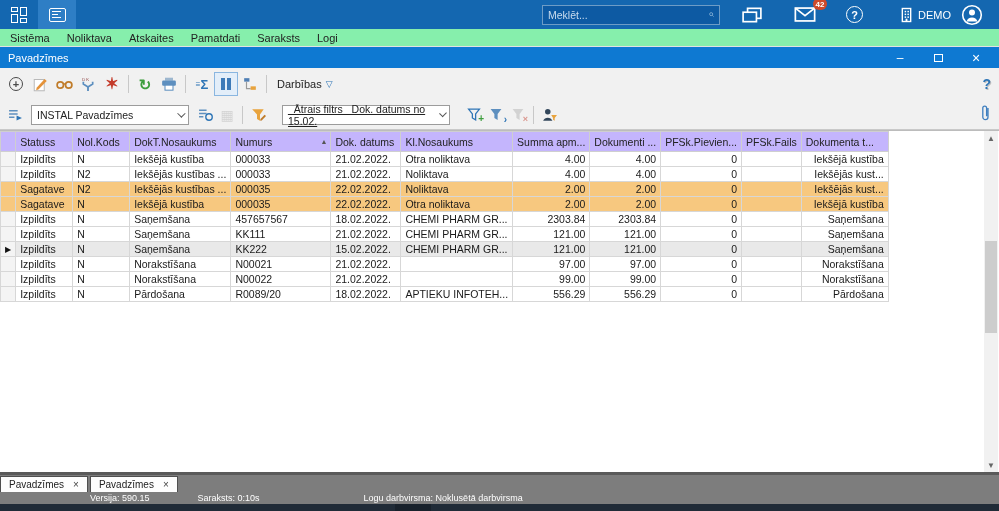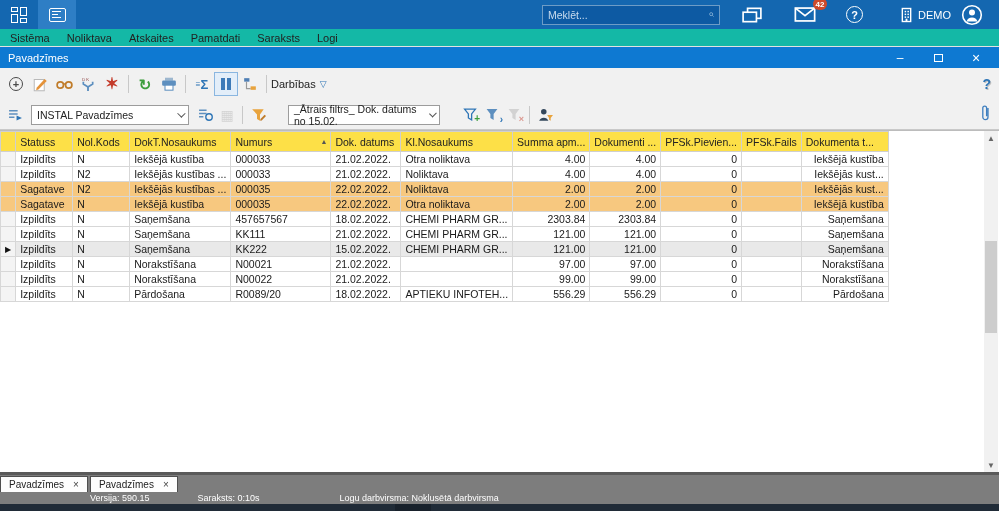"Sistēma" .menubar { background: #14b8a6 -> #86efac }
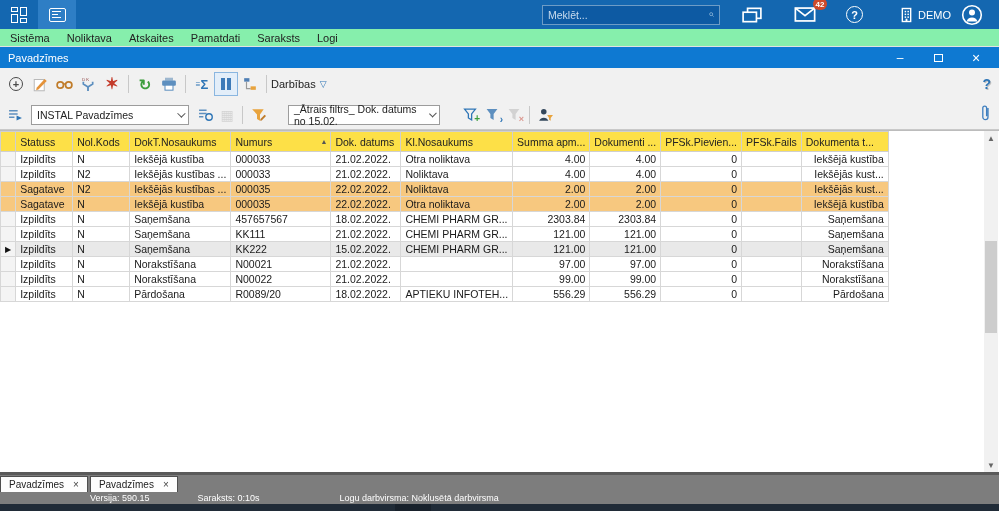"Darbības" .actions { margin-left: 0 -> 6px }
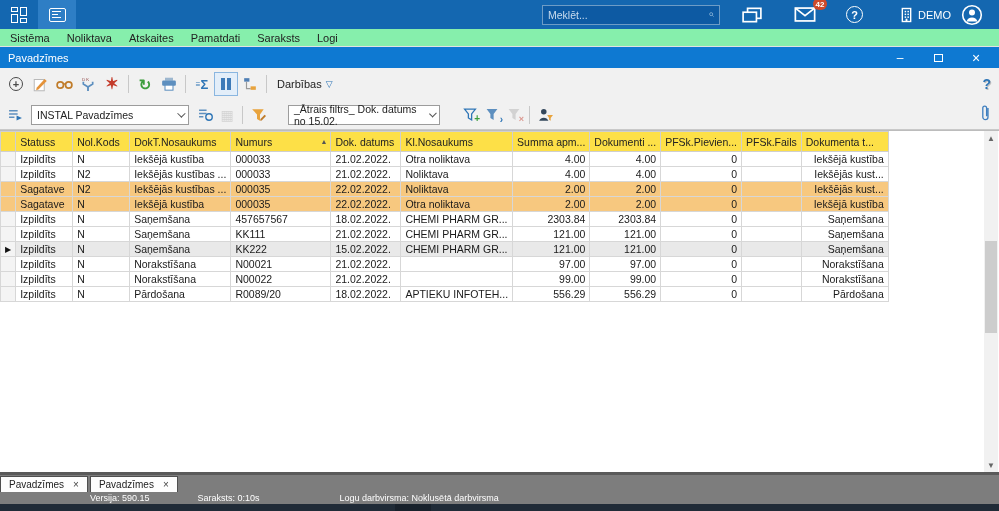"_Ātrais filtrs_ Dok. datums no" .combo.c2 { margin: 0 19px -> 0 13px; text-decoration: none -> underline; width: 152px -> 168px }
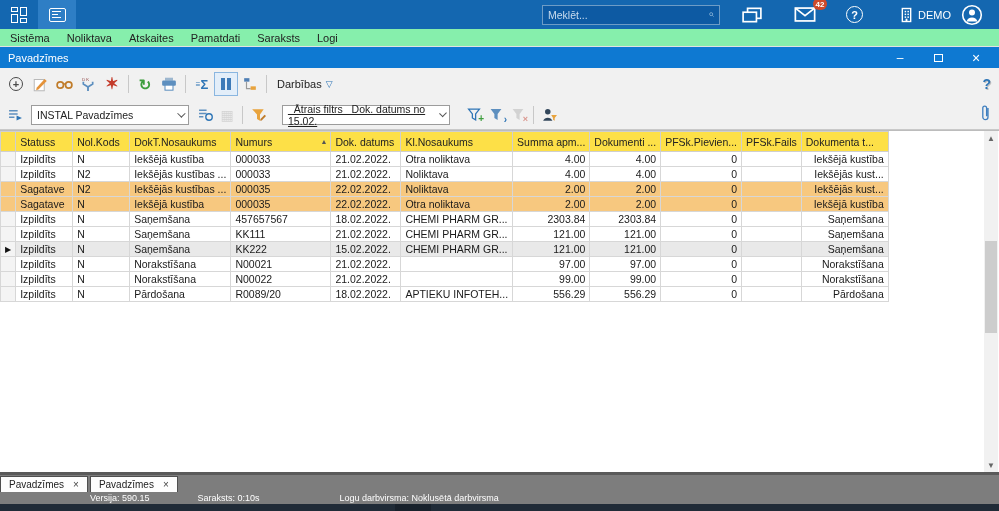"Statuss" table.grid th { background: #fde047 -> #c4b5fd }
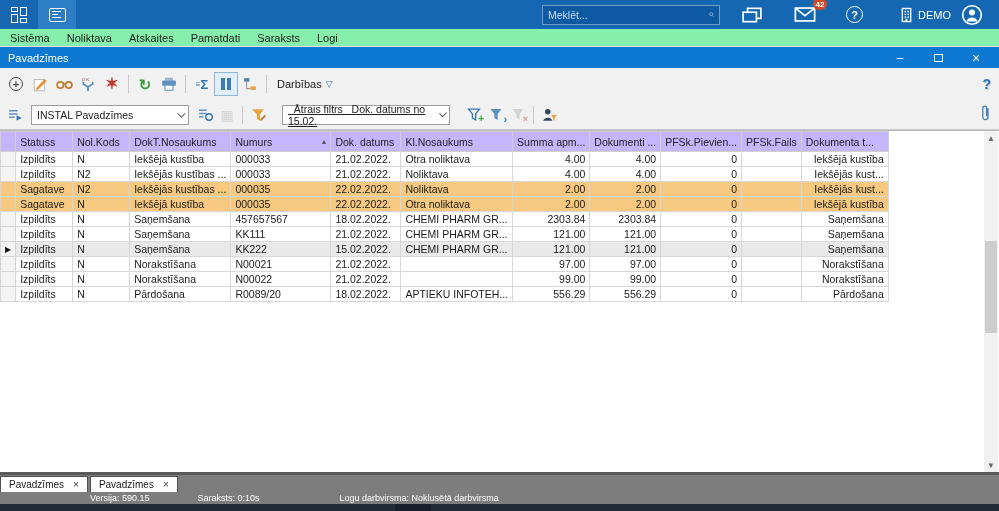"Logu darbvirsma: Noklusētā darbvirsma" .statusbar .s3 { margin-left: 80px -> 104px }
